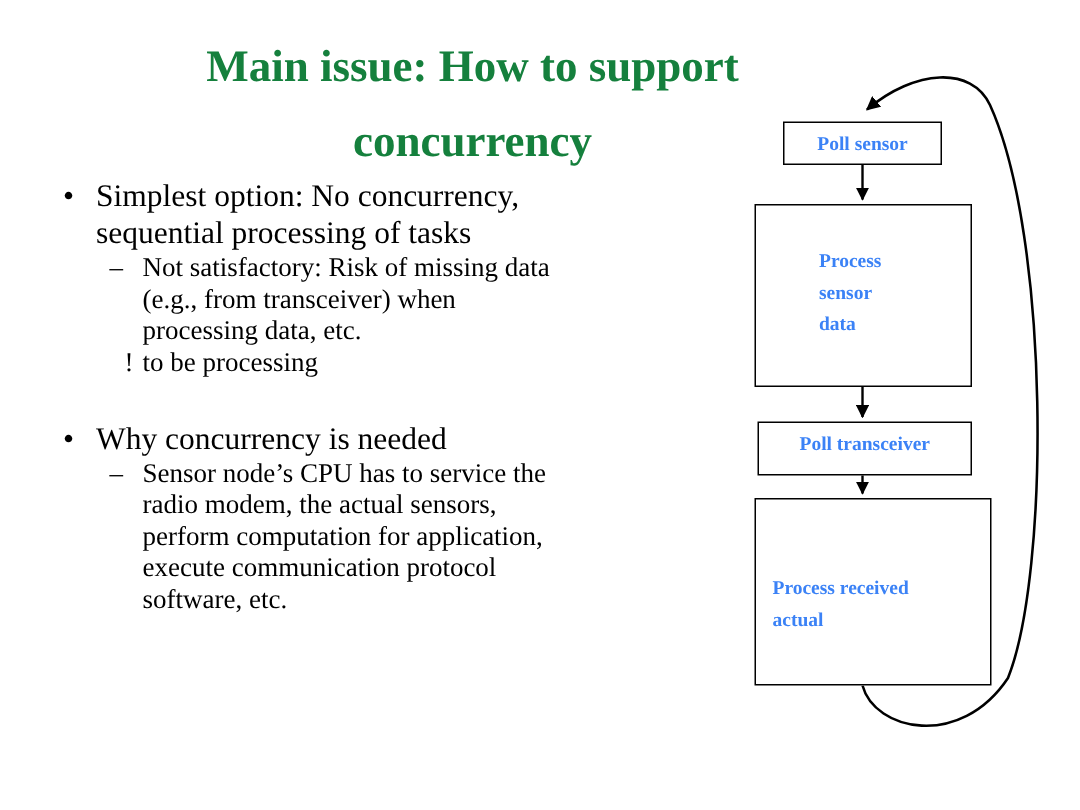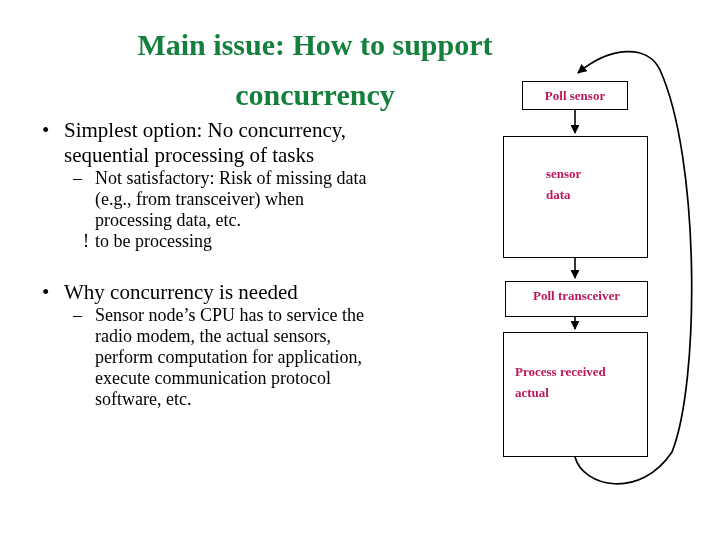"Poll sensor" .fbox { color: #be185d -> #3b82f6 }
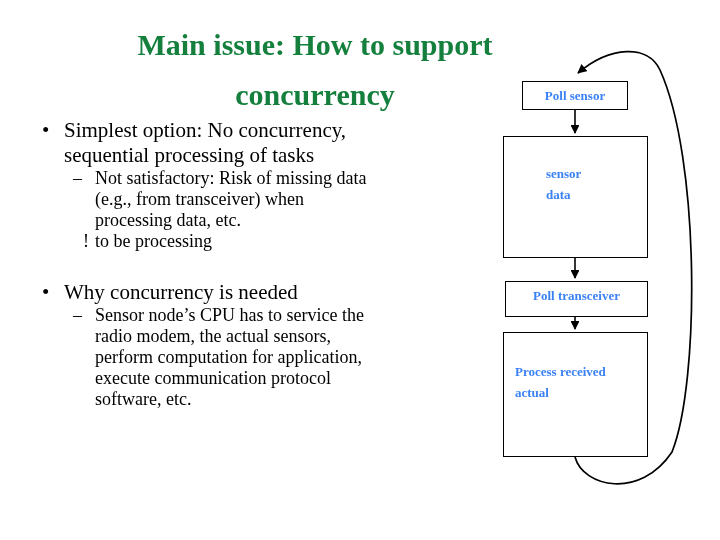"Process" span.flabel { html: none -> <span>Process</span> }
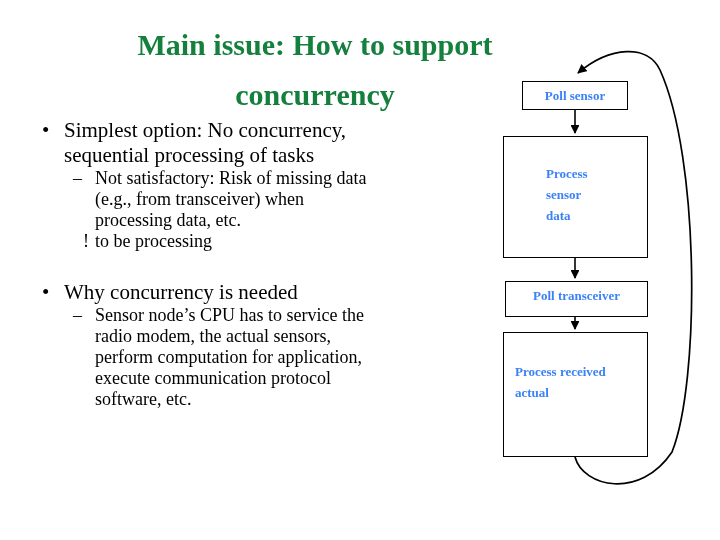"Process received" #box-process-packet { padding: 28px 0 0 11px -> 48px 0 0 11px; width: 145px -> 158px }
